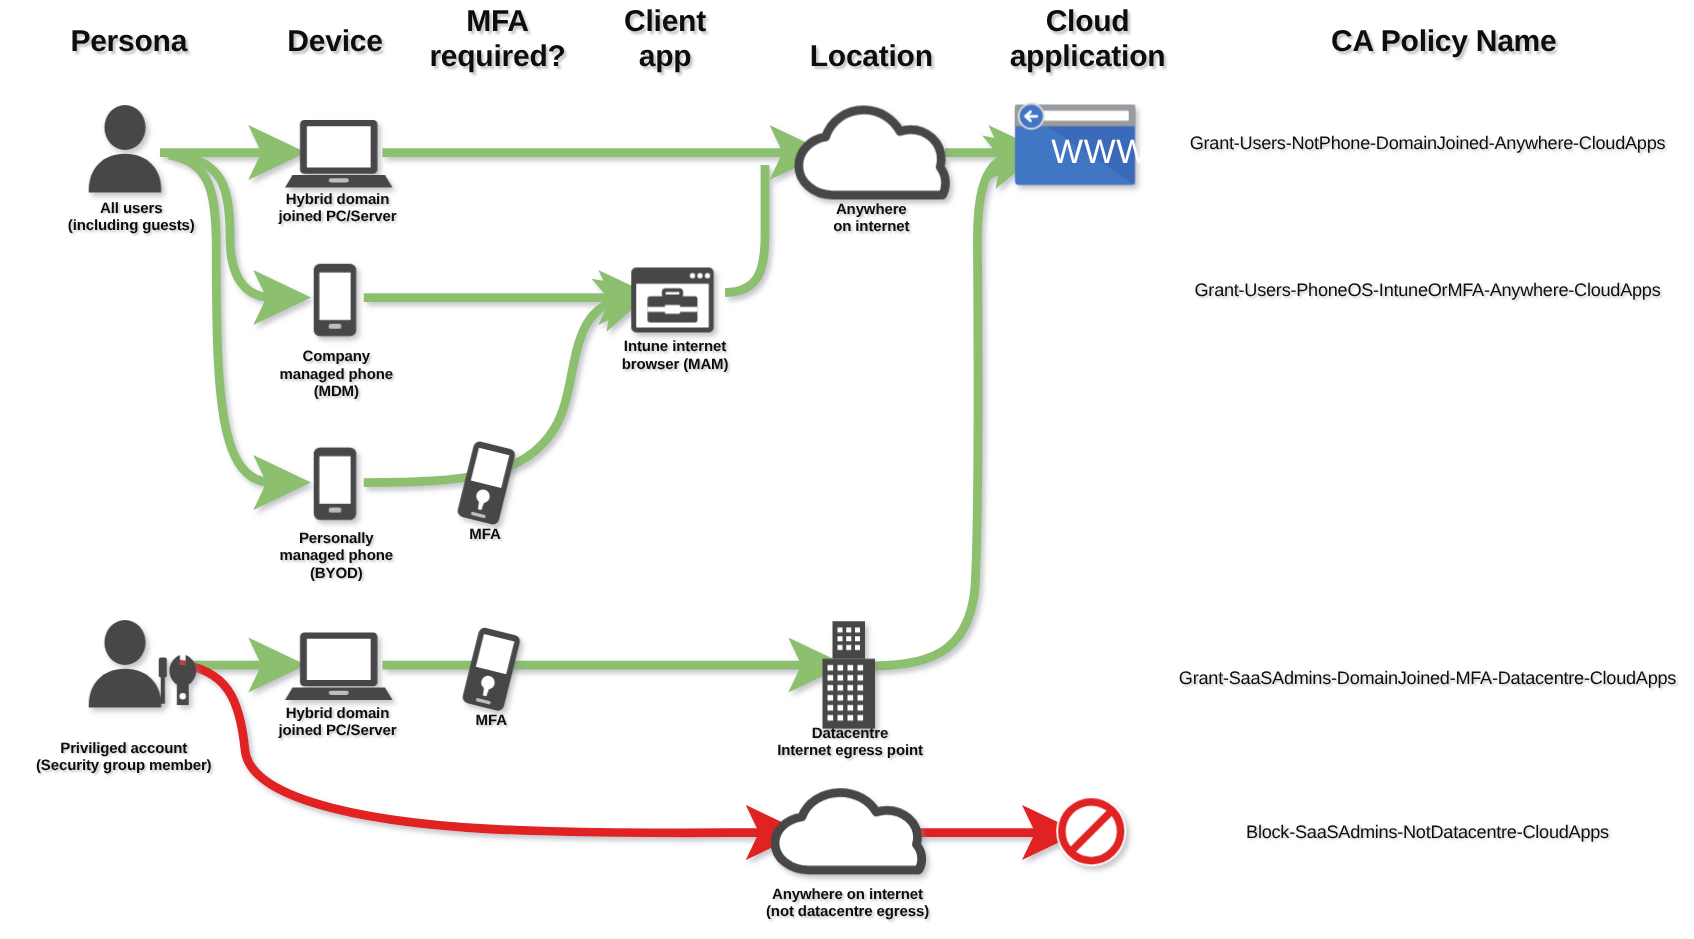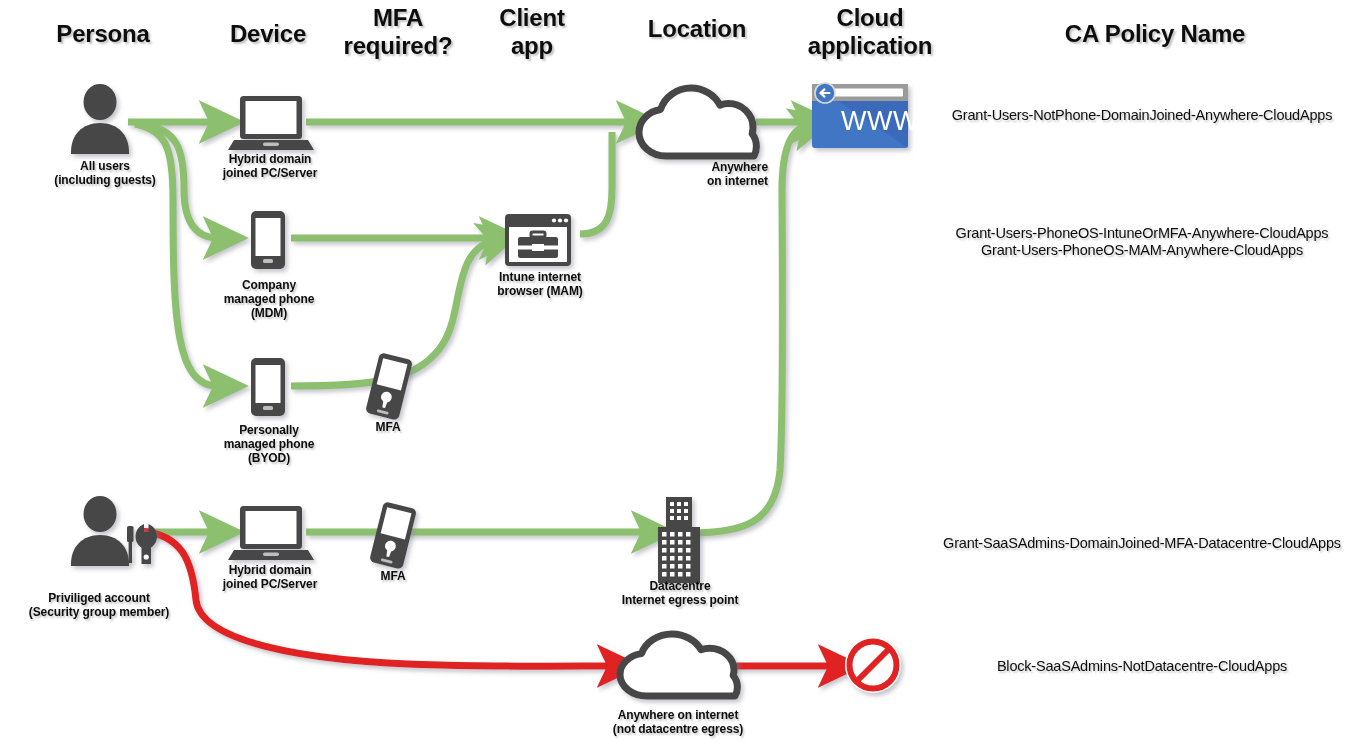"Location" div.txt { top: 15px -> 32px }
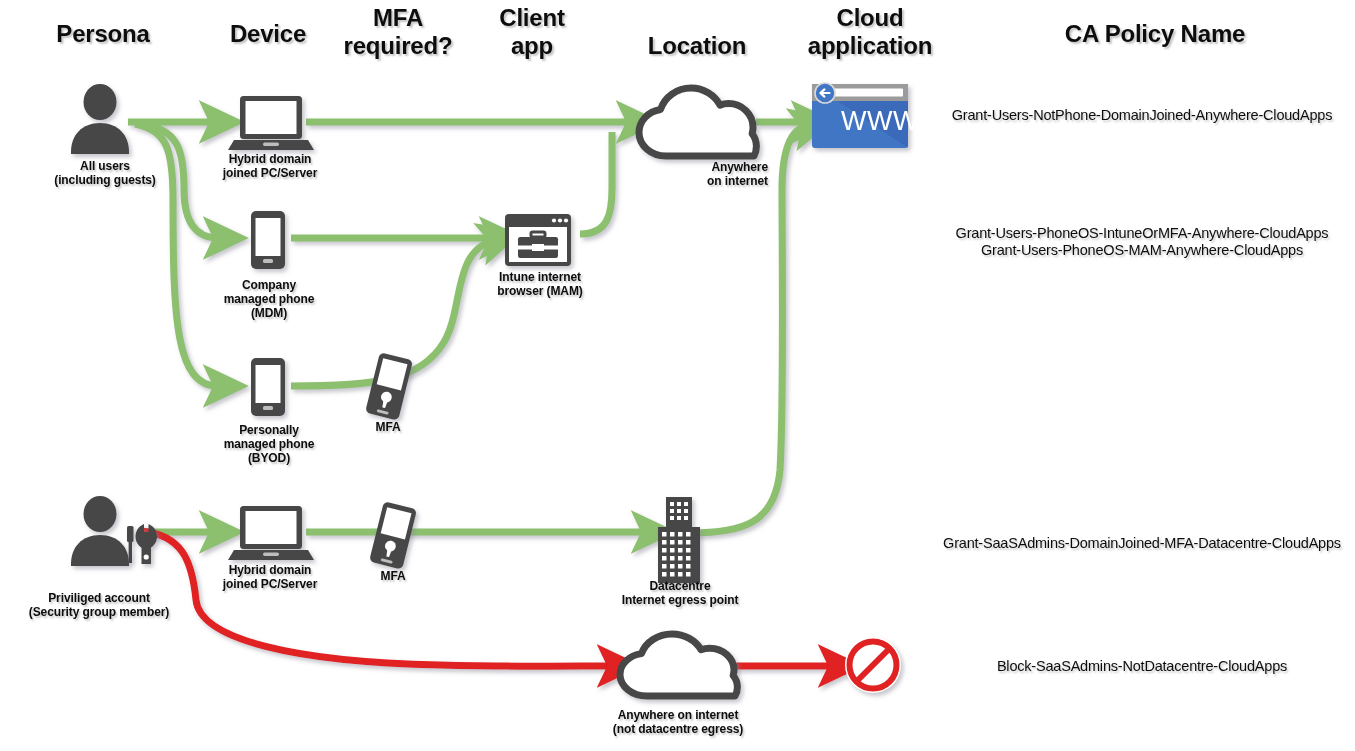"Anywhere" div.txt { text-align: right -> none }
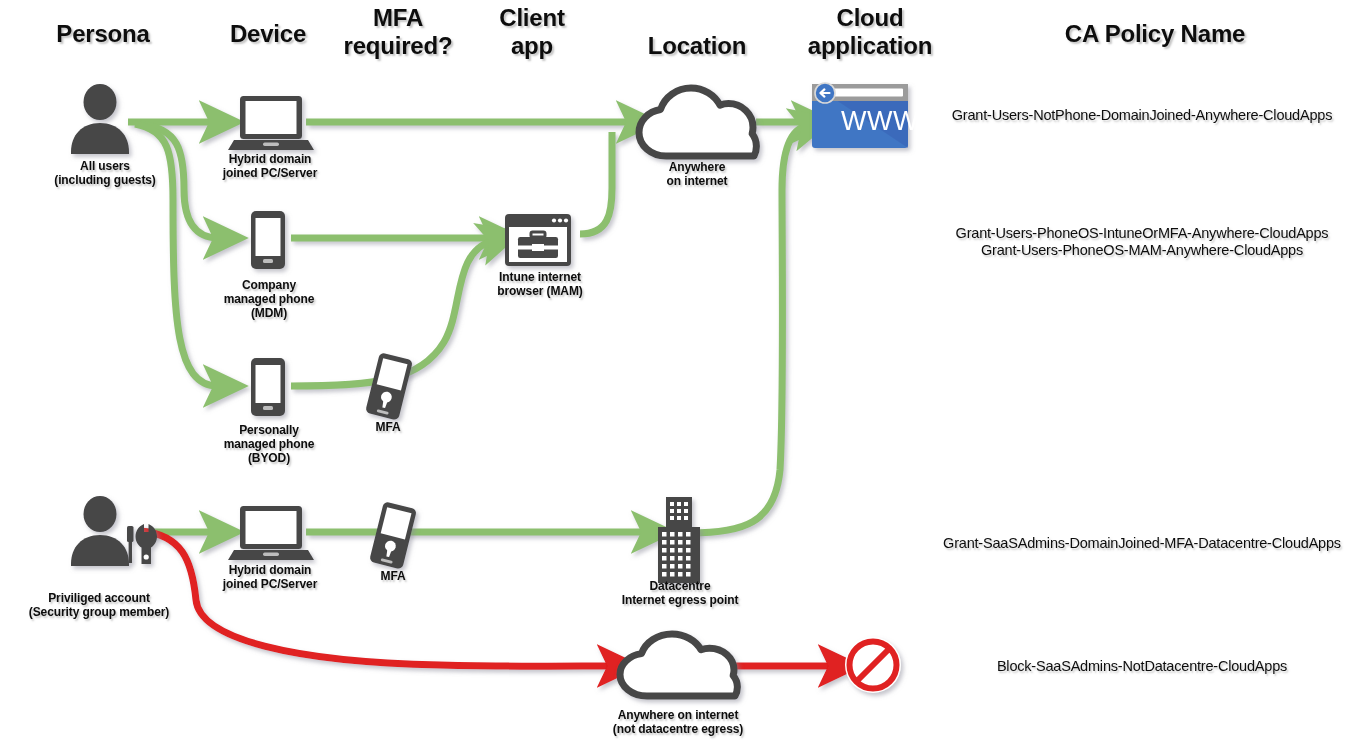"Grant-Users-PhoneOS-MAM-Anywhere-CloudAp" div.txt { html: <div>Grant-Users-PhoneOS-MAM-Anywhere-CloudApps</div> -> none }
